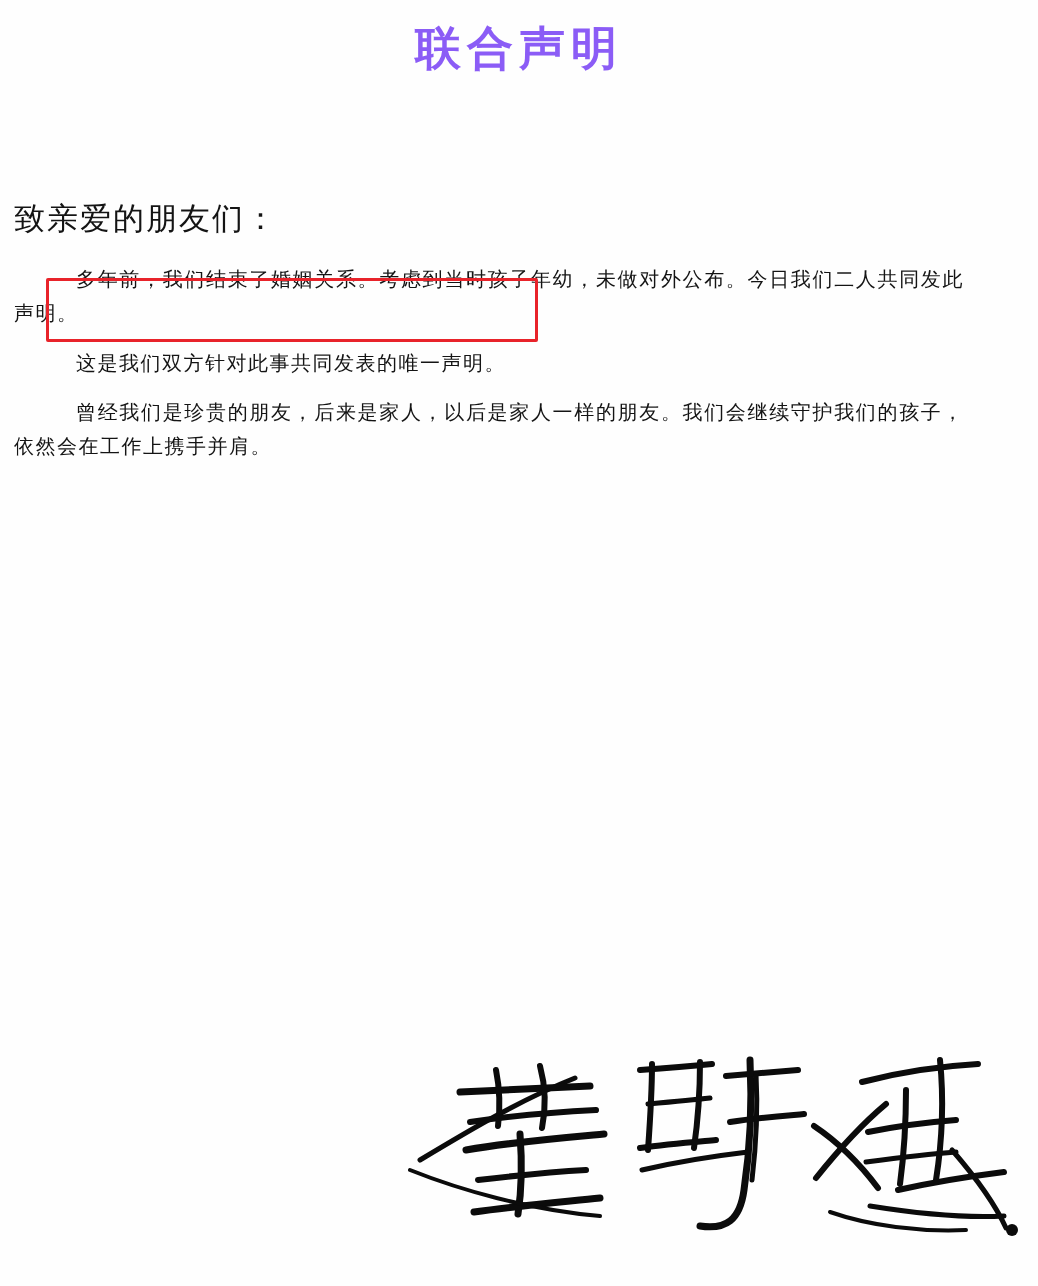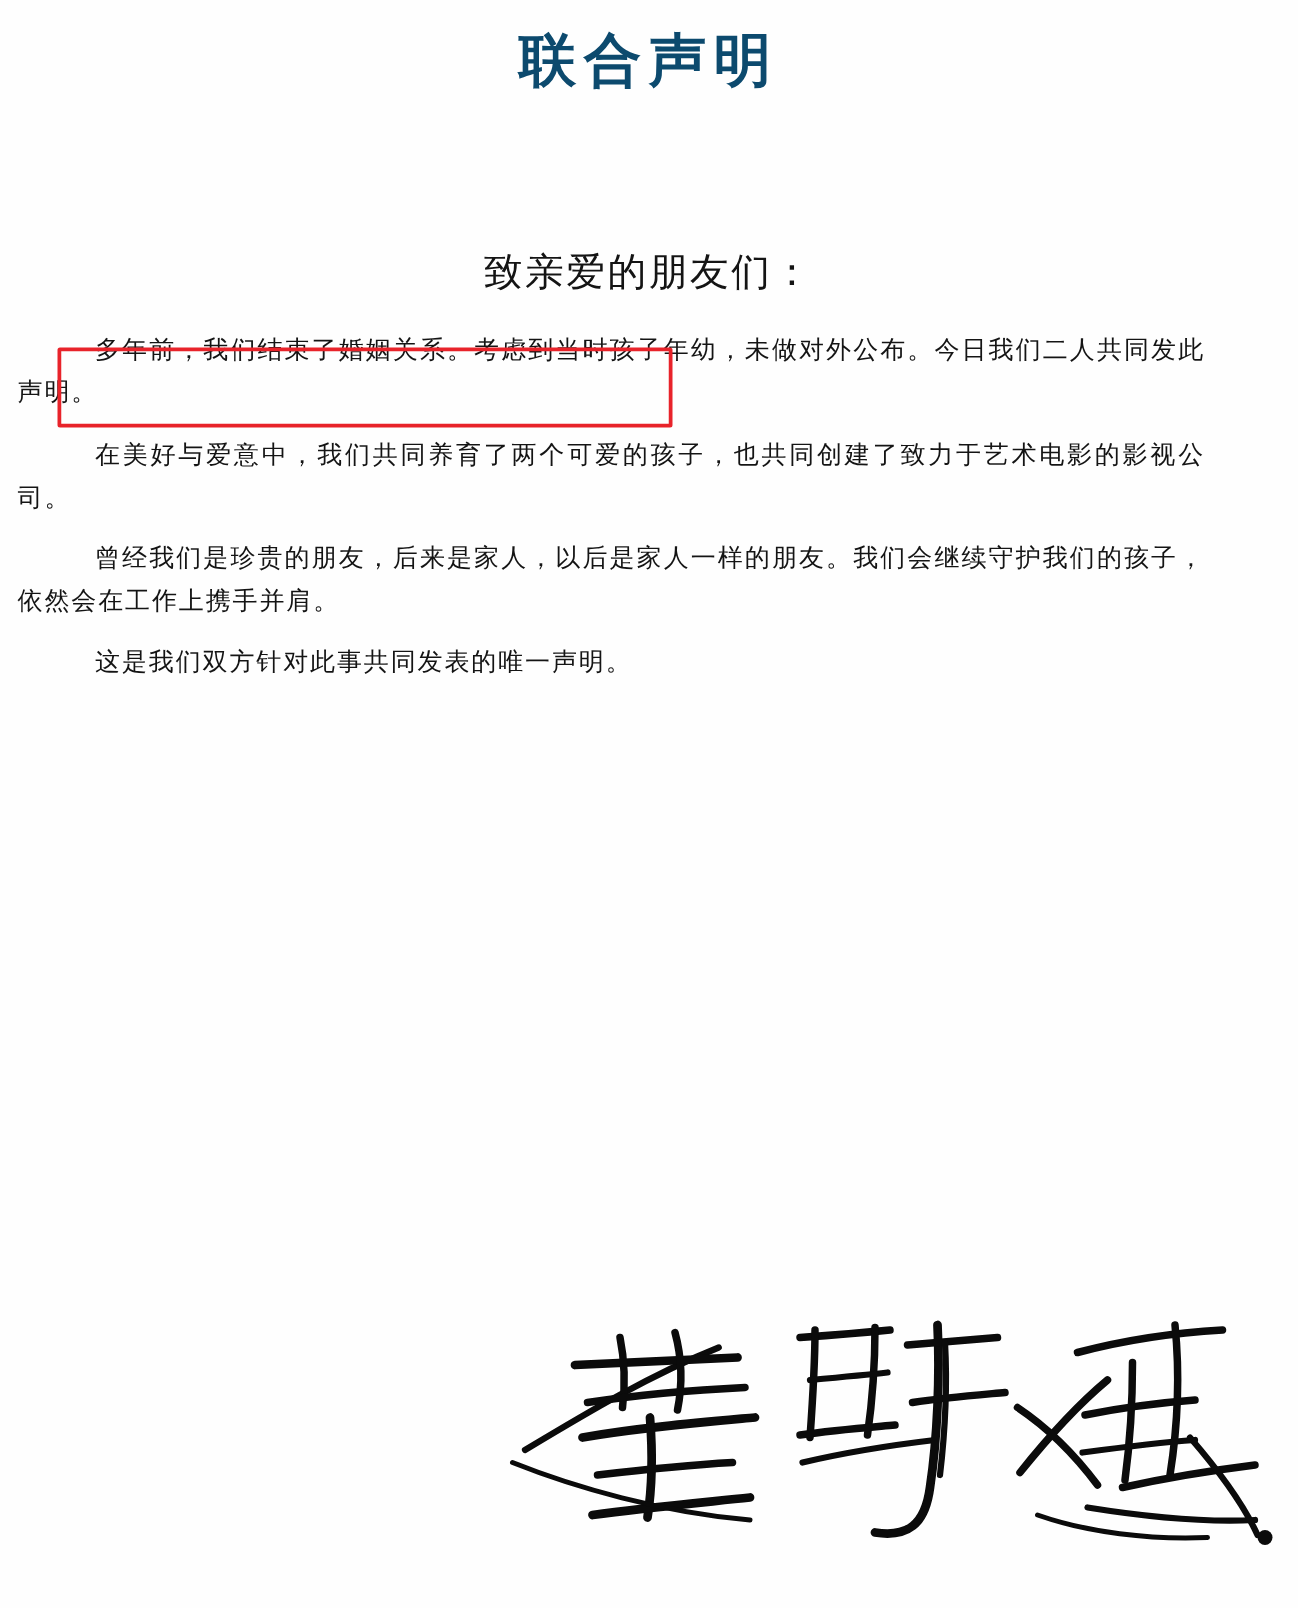"联合声明" .doc-title { color: #0c4a6e -> #8b5cf6 }
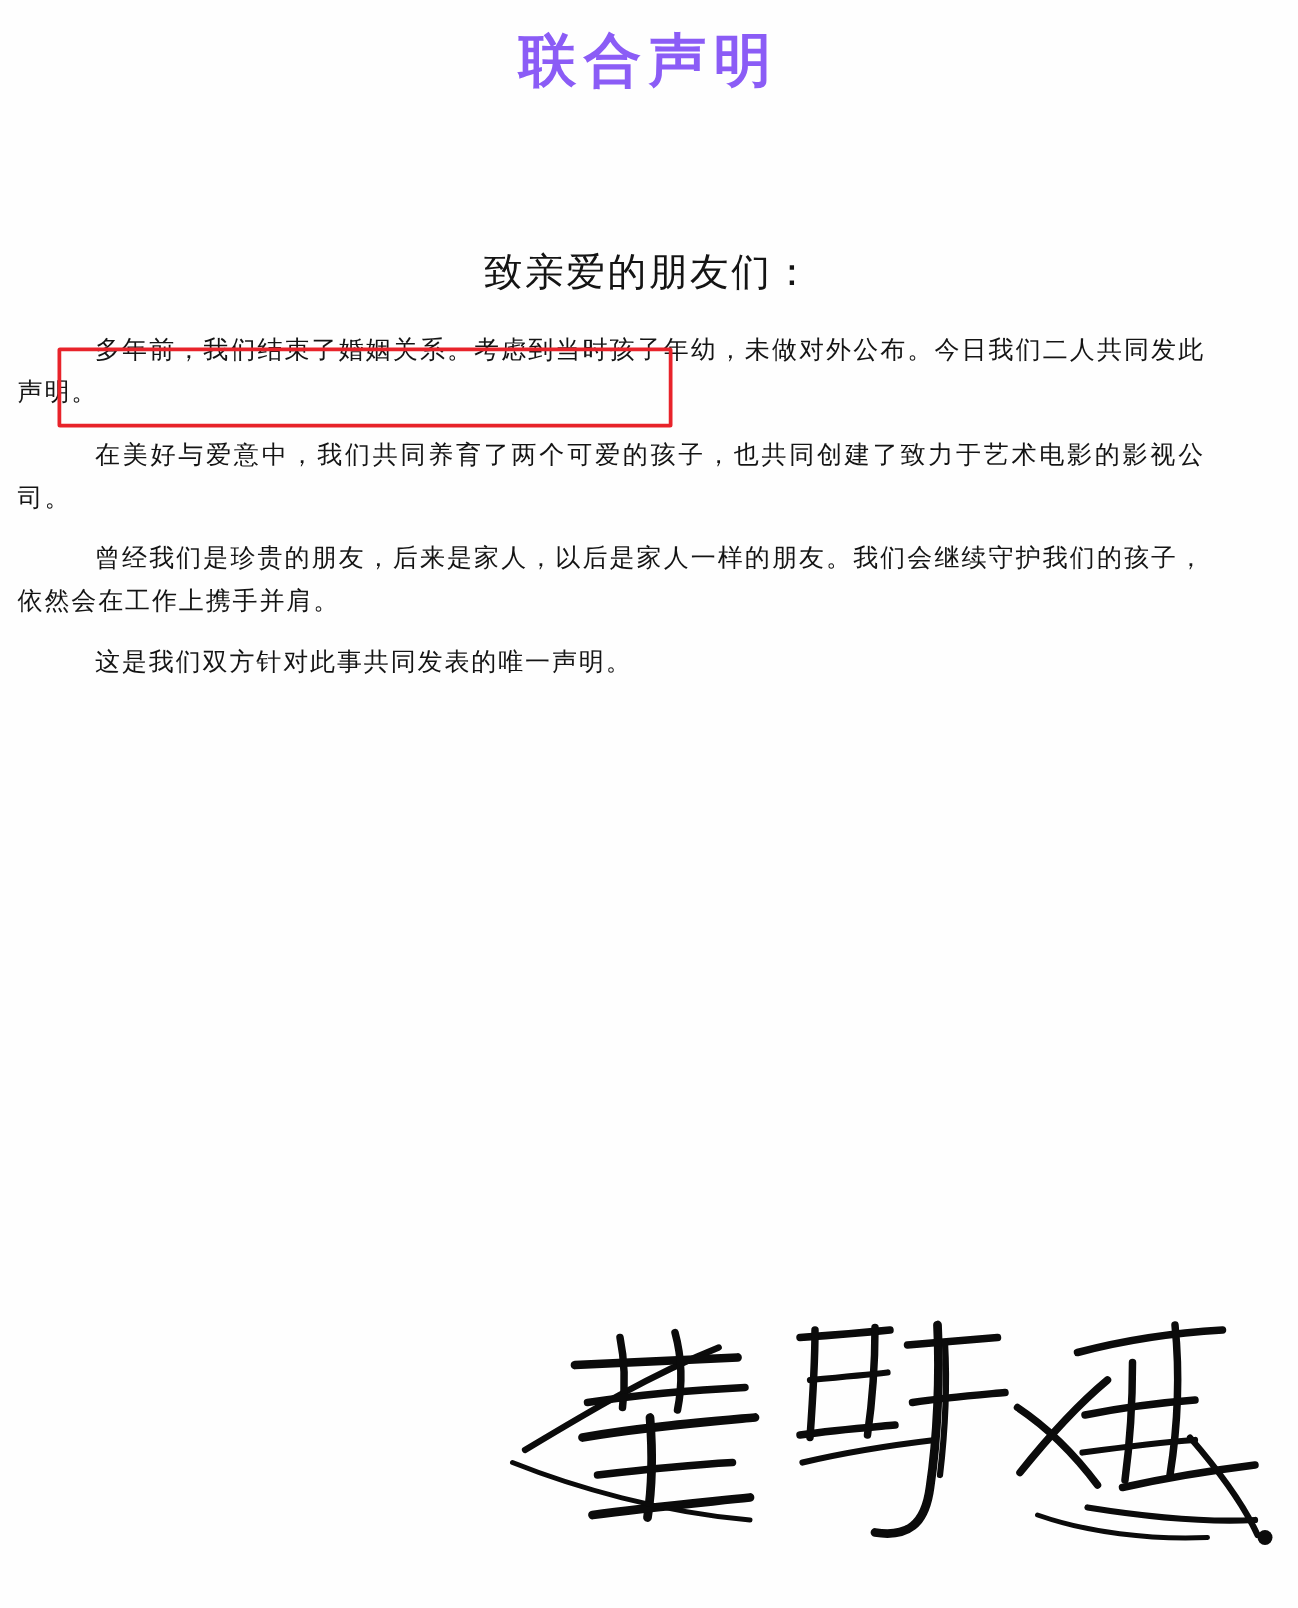"致亲爱的朋友们：" .salutation { text-align: center -> none }
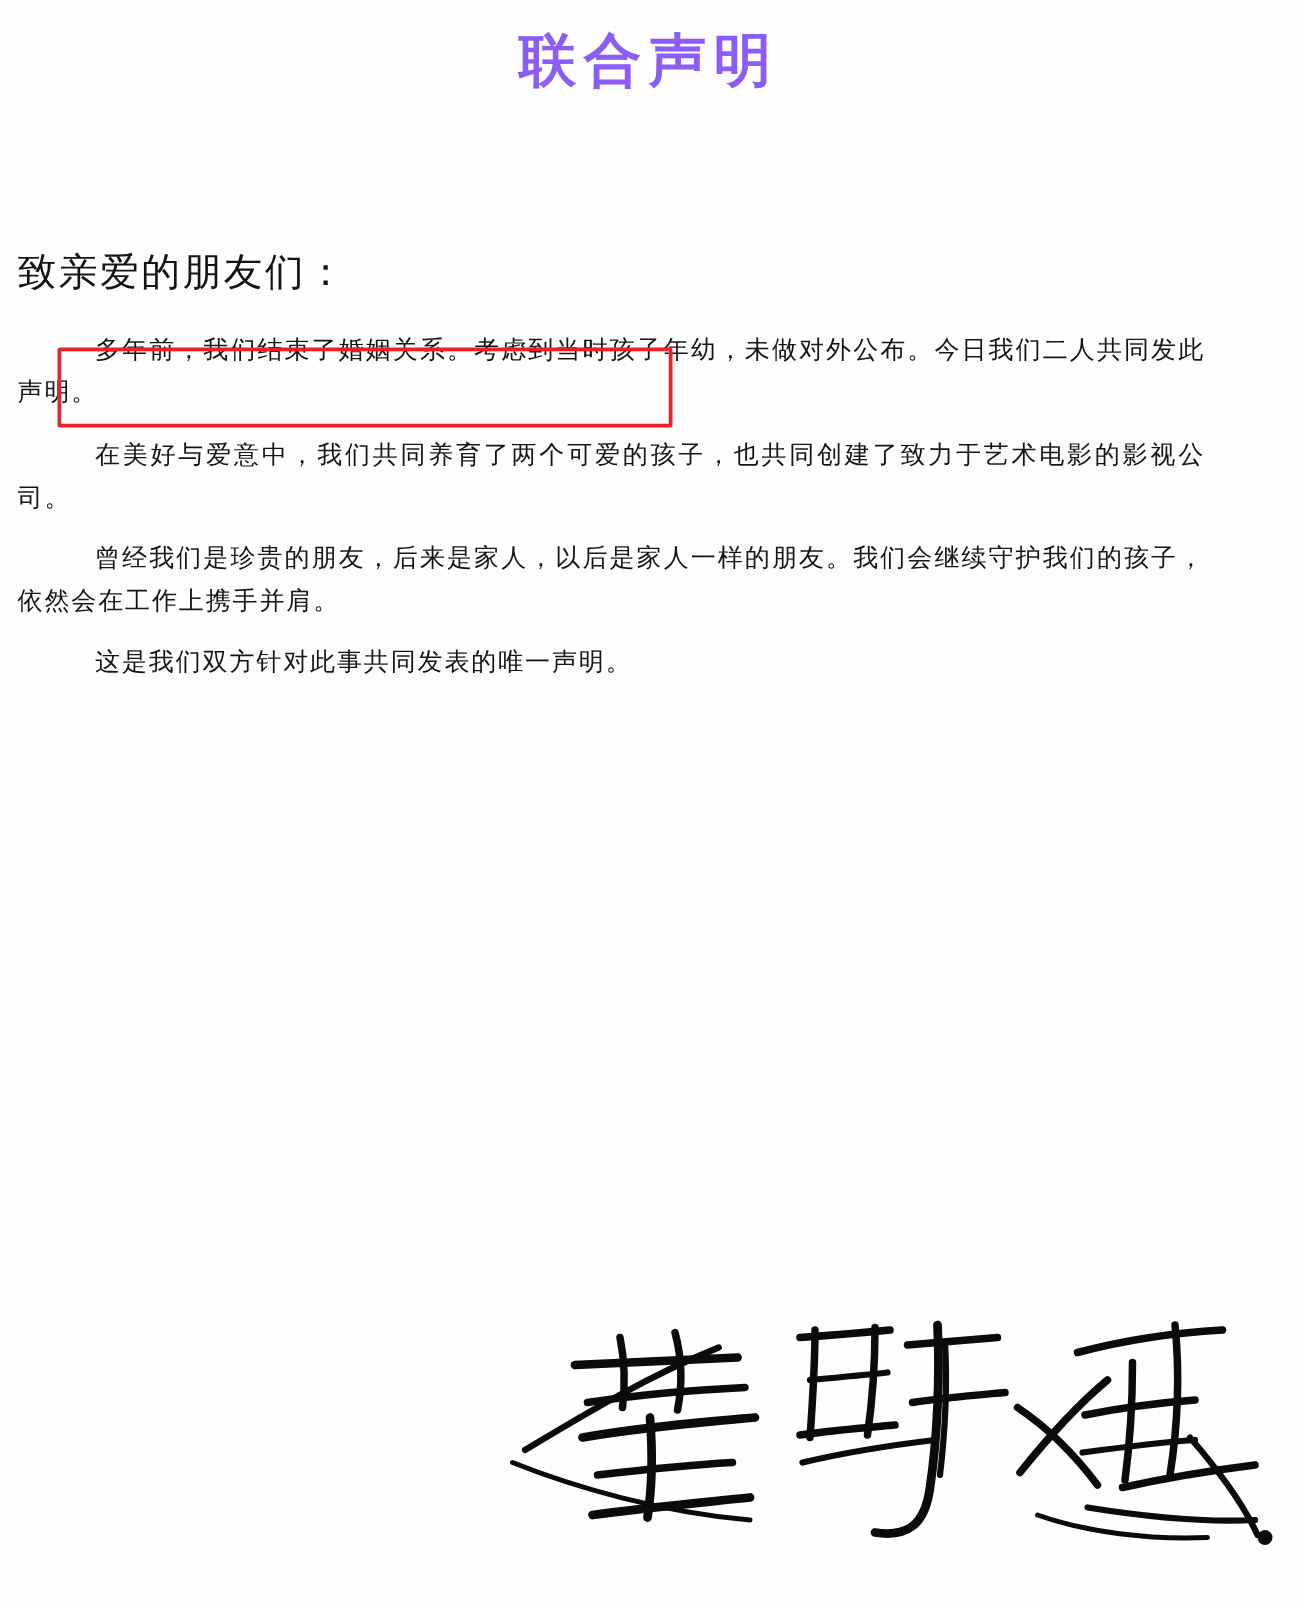"在美好与爱意中，我们共同养育了两个可爱的孩子，也共同创建了致力于艺术电影的影视公" p.para { html: <p>在美好与爱意中，我们共同养育了两个可爱的孩子，也共同创建了致力于艺术电影的影视公司。</p> -> none }
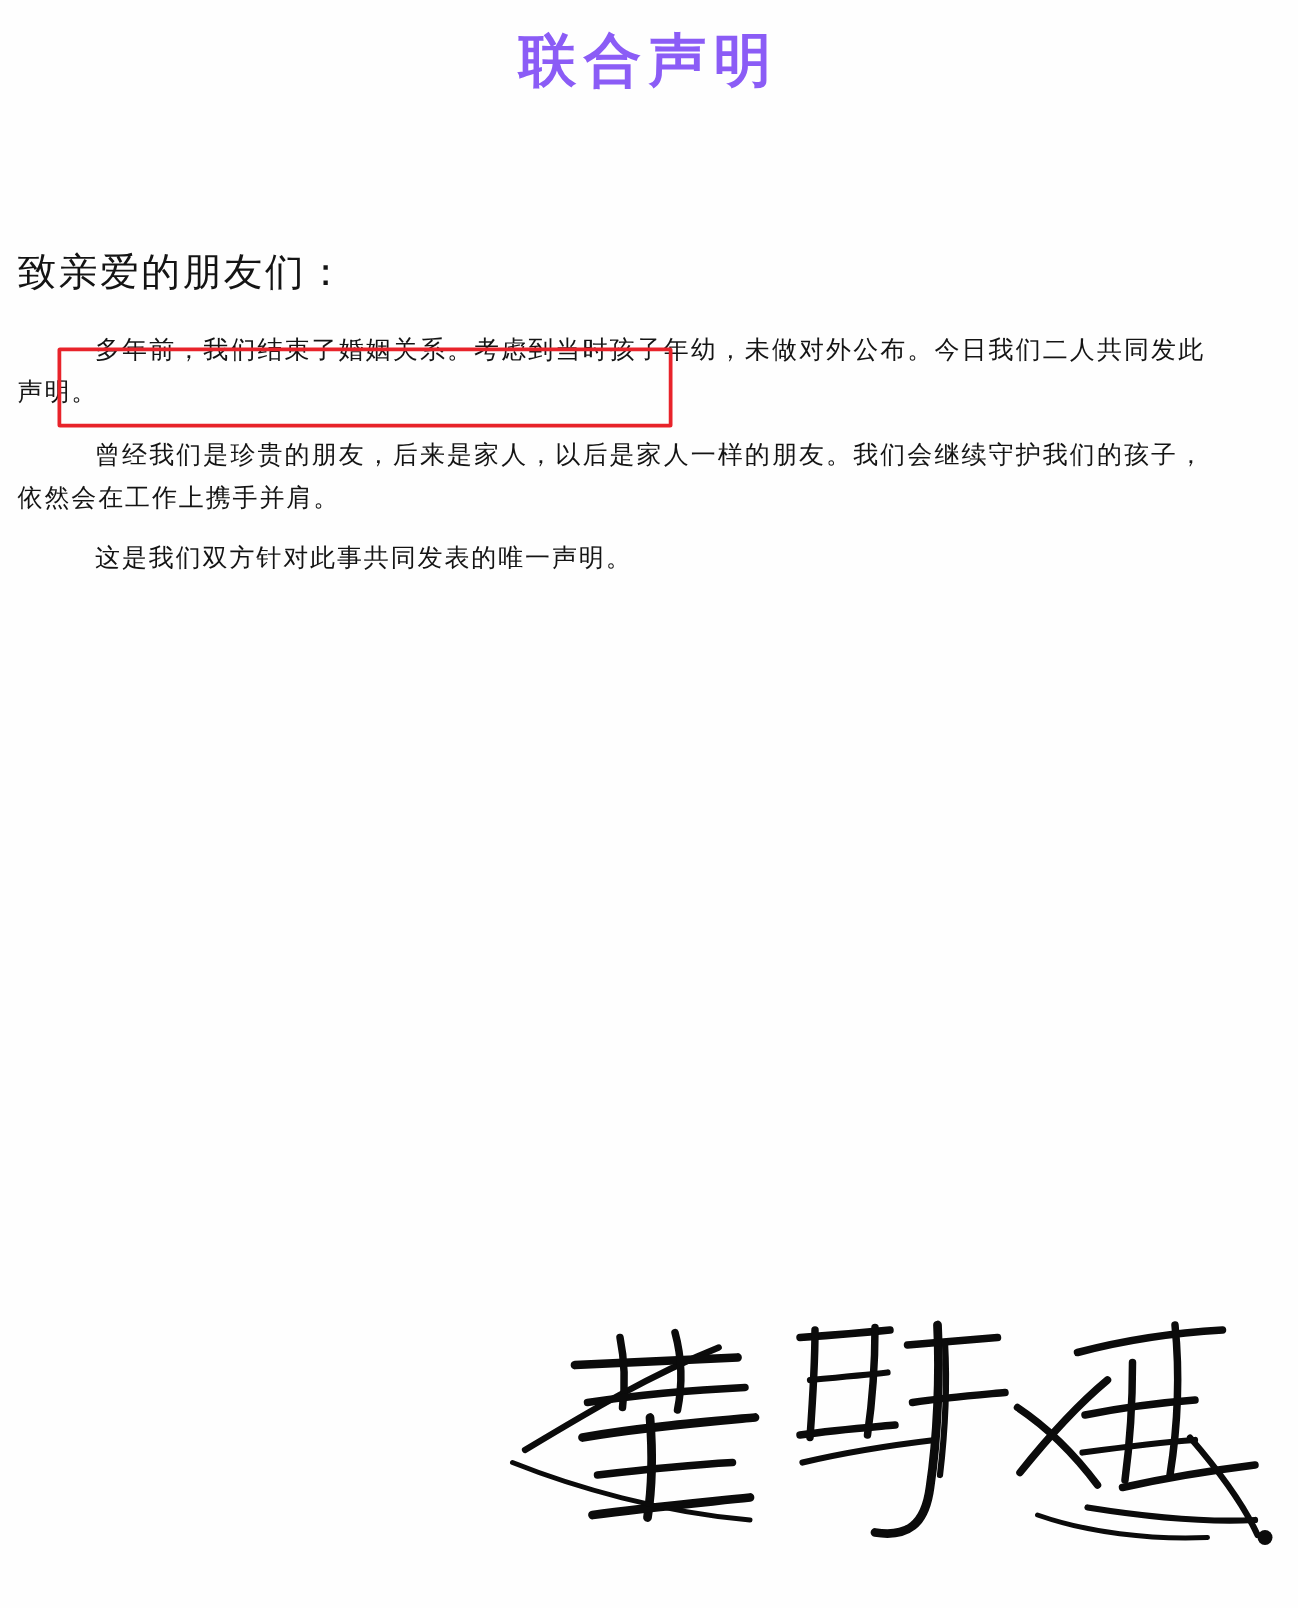"曾经我们是珍贵的朋友，后来是家人，以后是家人一样的朋友。我们会继续守护我们的孩子" p.para { order: before "这是我们双方针对此事共同发表的唯一声明。" -> after "这是我们双方针对此事共同发表的唯一声明。" }
